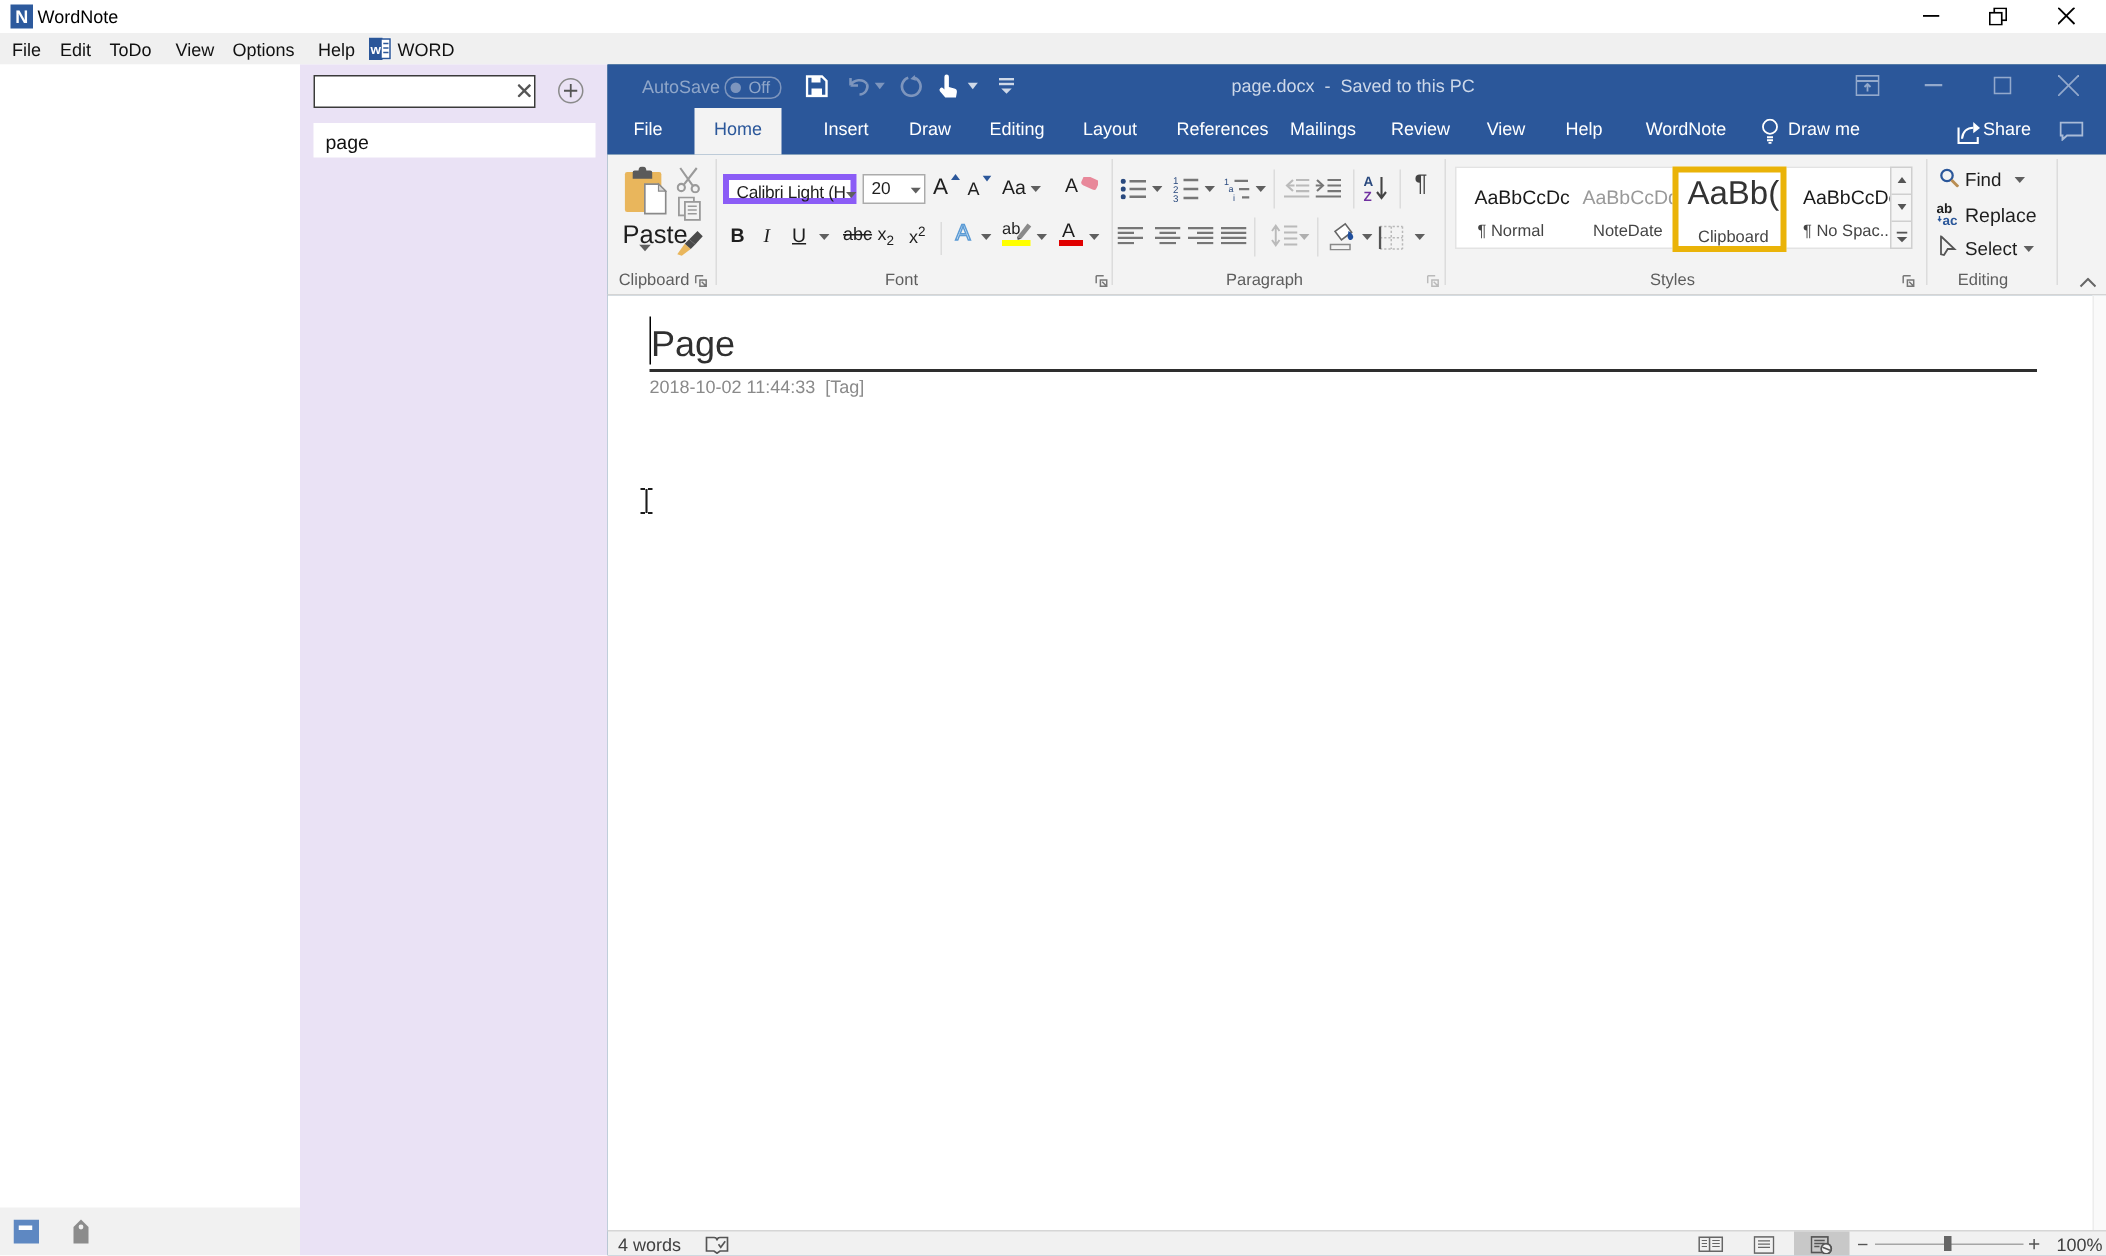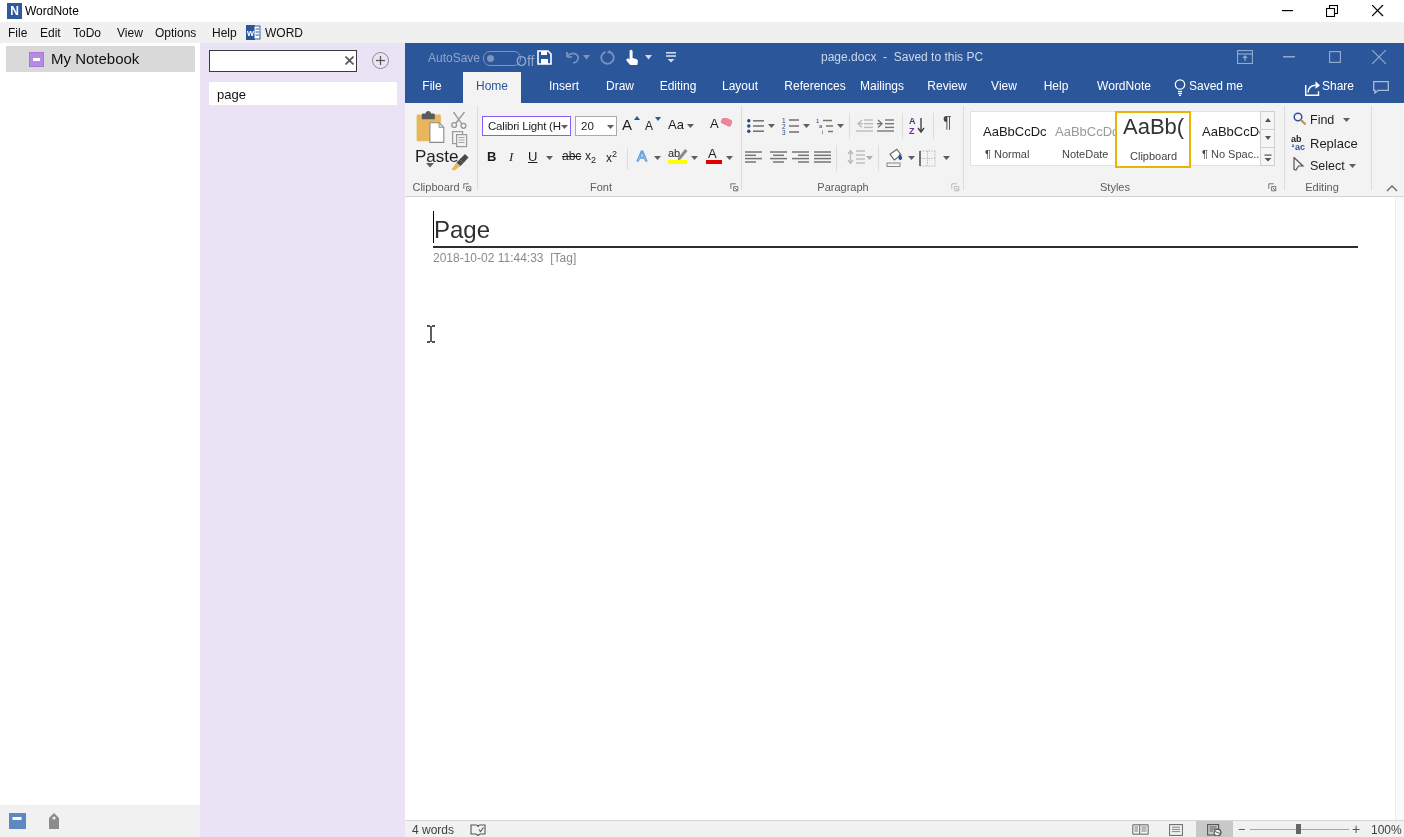"My Notebook" div.abs { html: <div> <div> <div></div> </div> <div>My Notebook</div> </div> -> none }
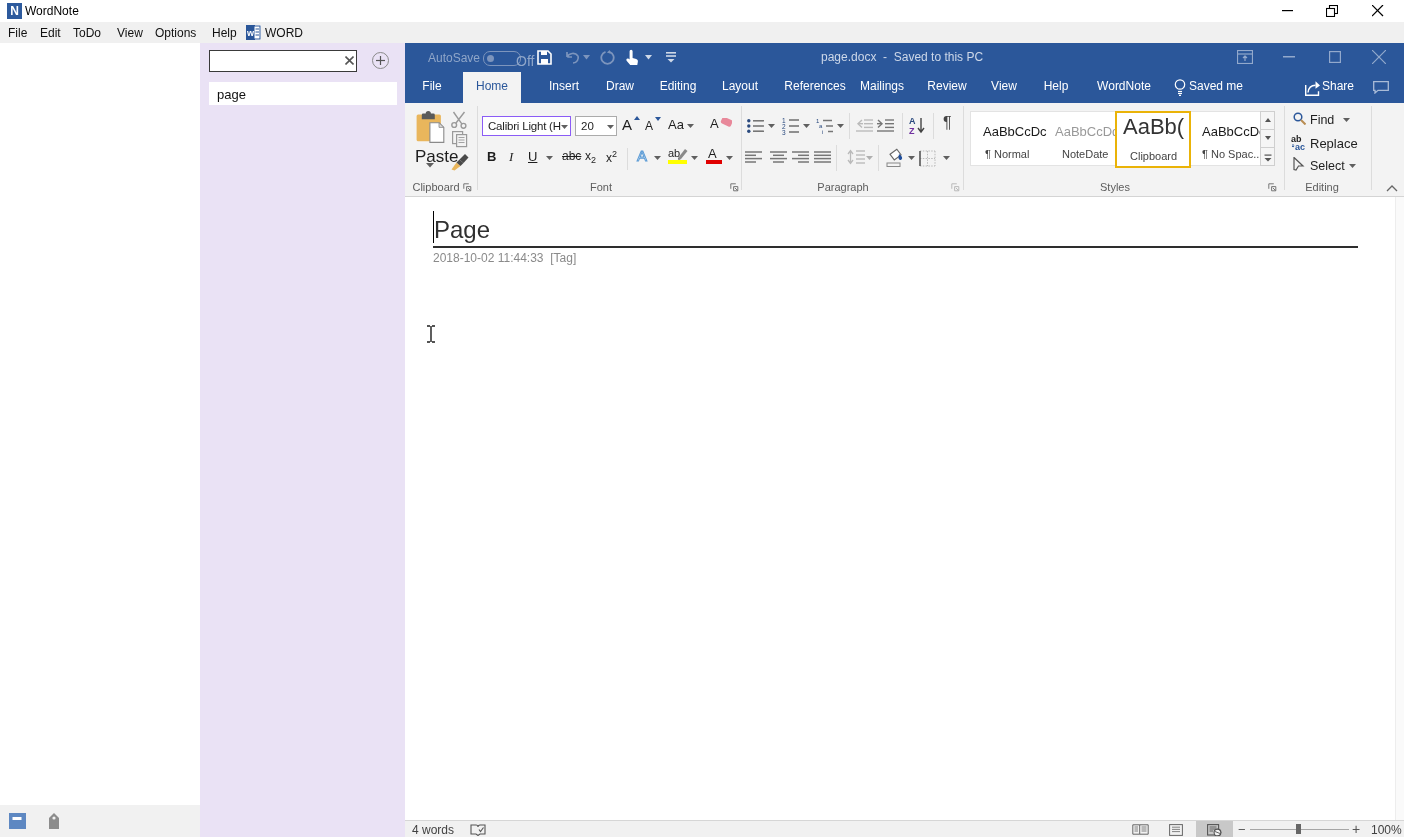"Off" span.abs { font-size: 14px -> 11px; left: 32px -> 15px }
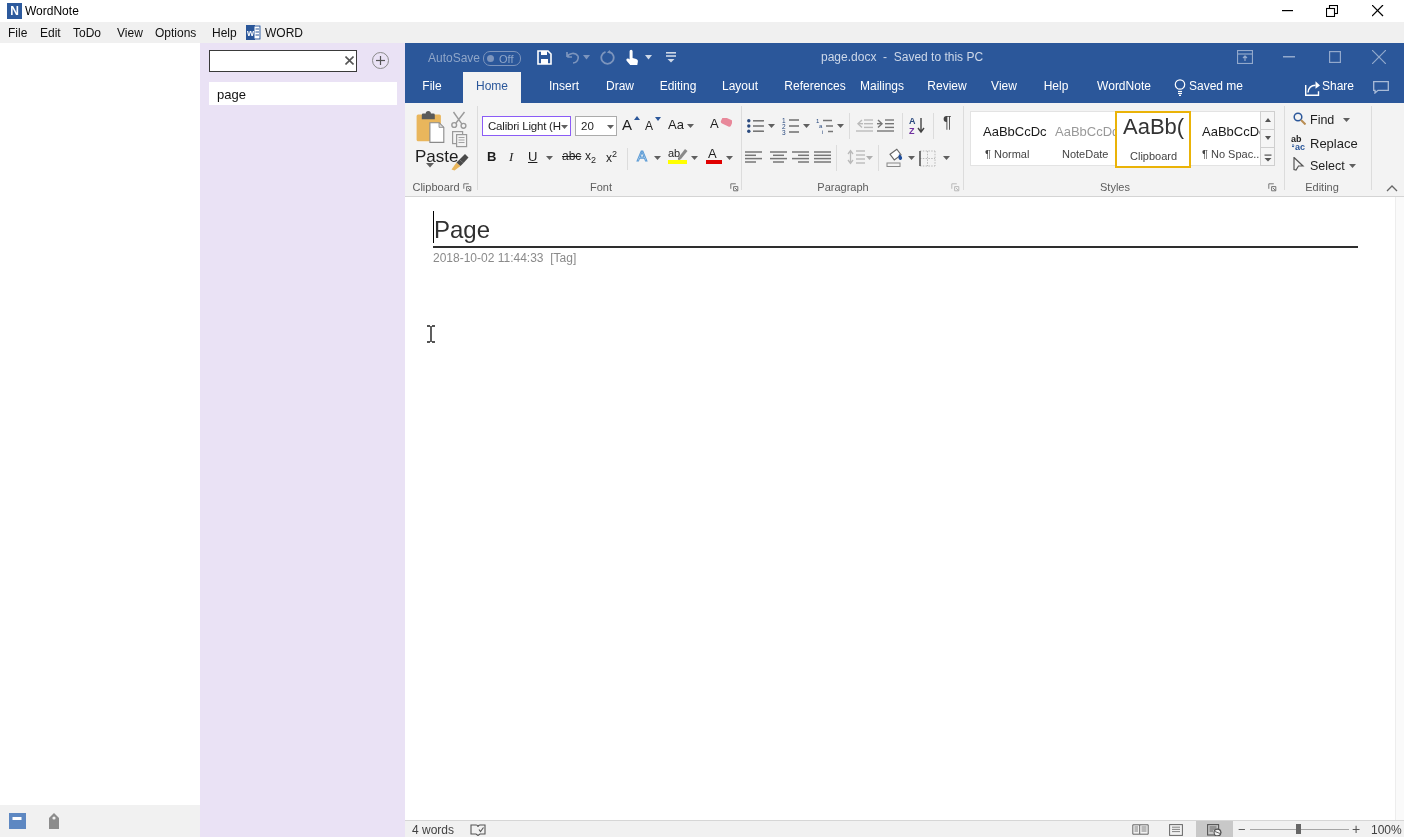"Saved me" span.tab { text: Saved -> Draw }
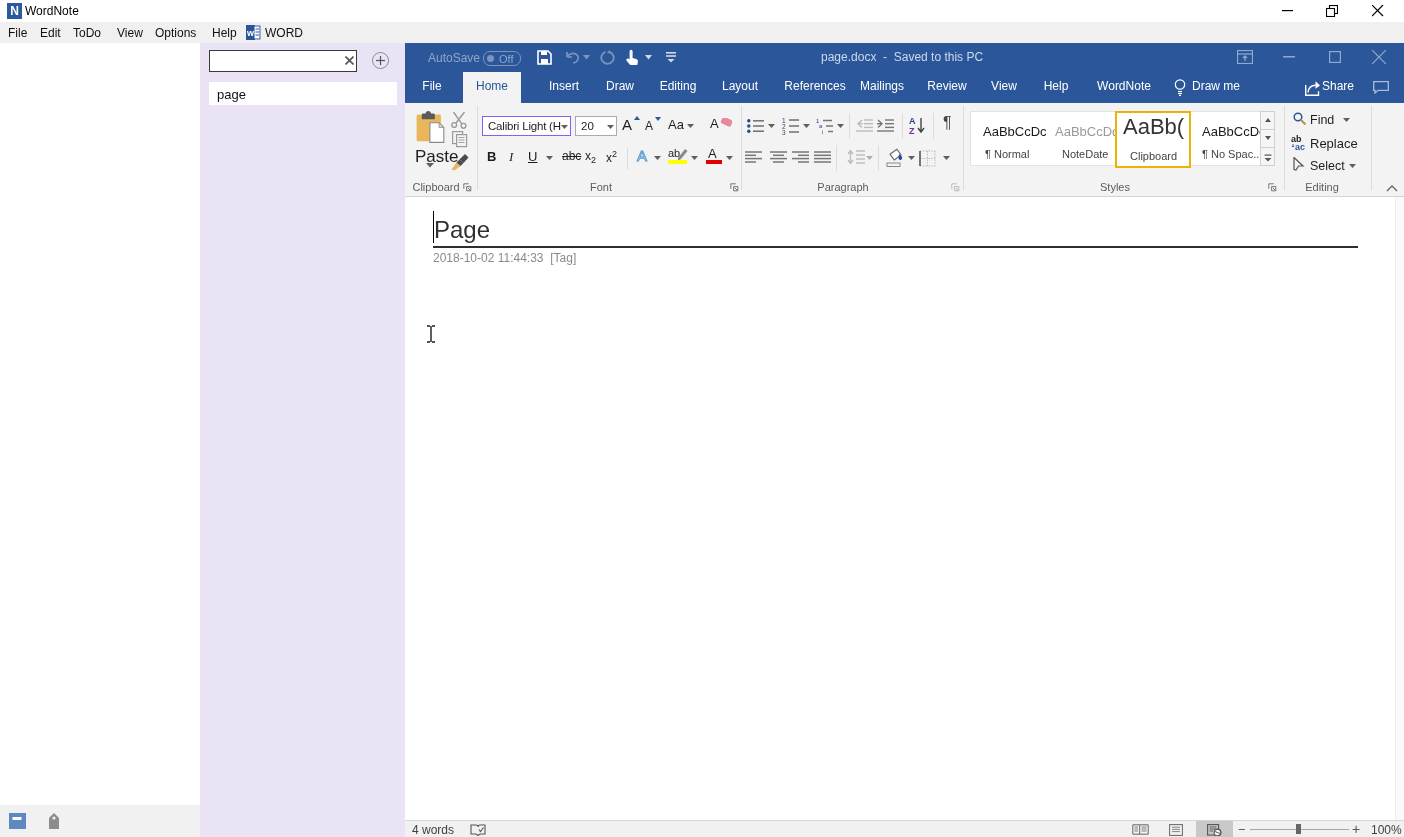"Calibri Light (H" div.abs { border: 1px solid #8b5cf6 -> 4px solid #8b5cf6 }
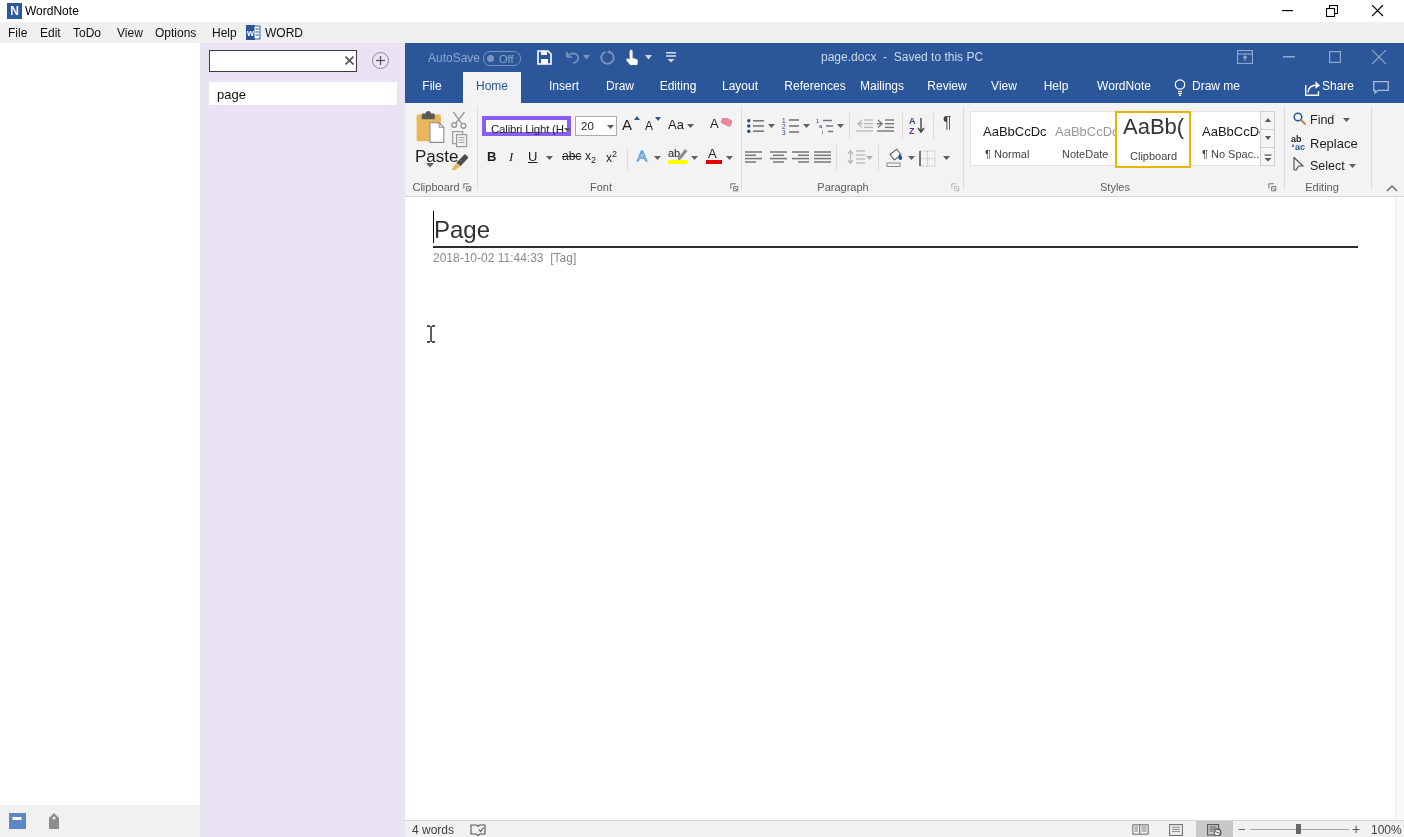"AaBb(" div.abs { border: 2px solid #eab308 -> 4px solid #eab308 }
